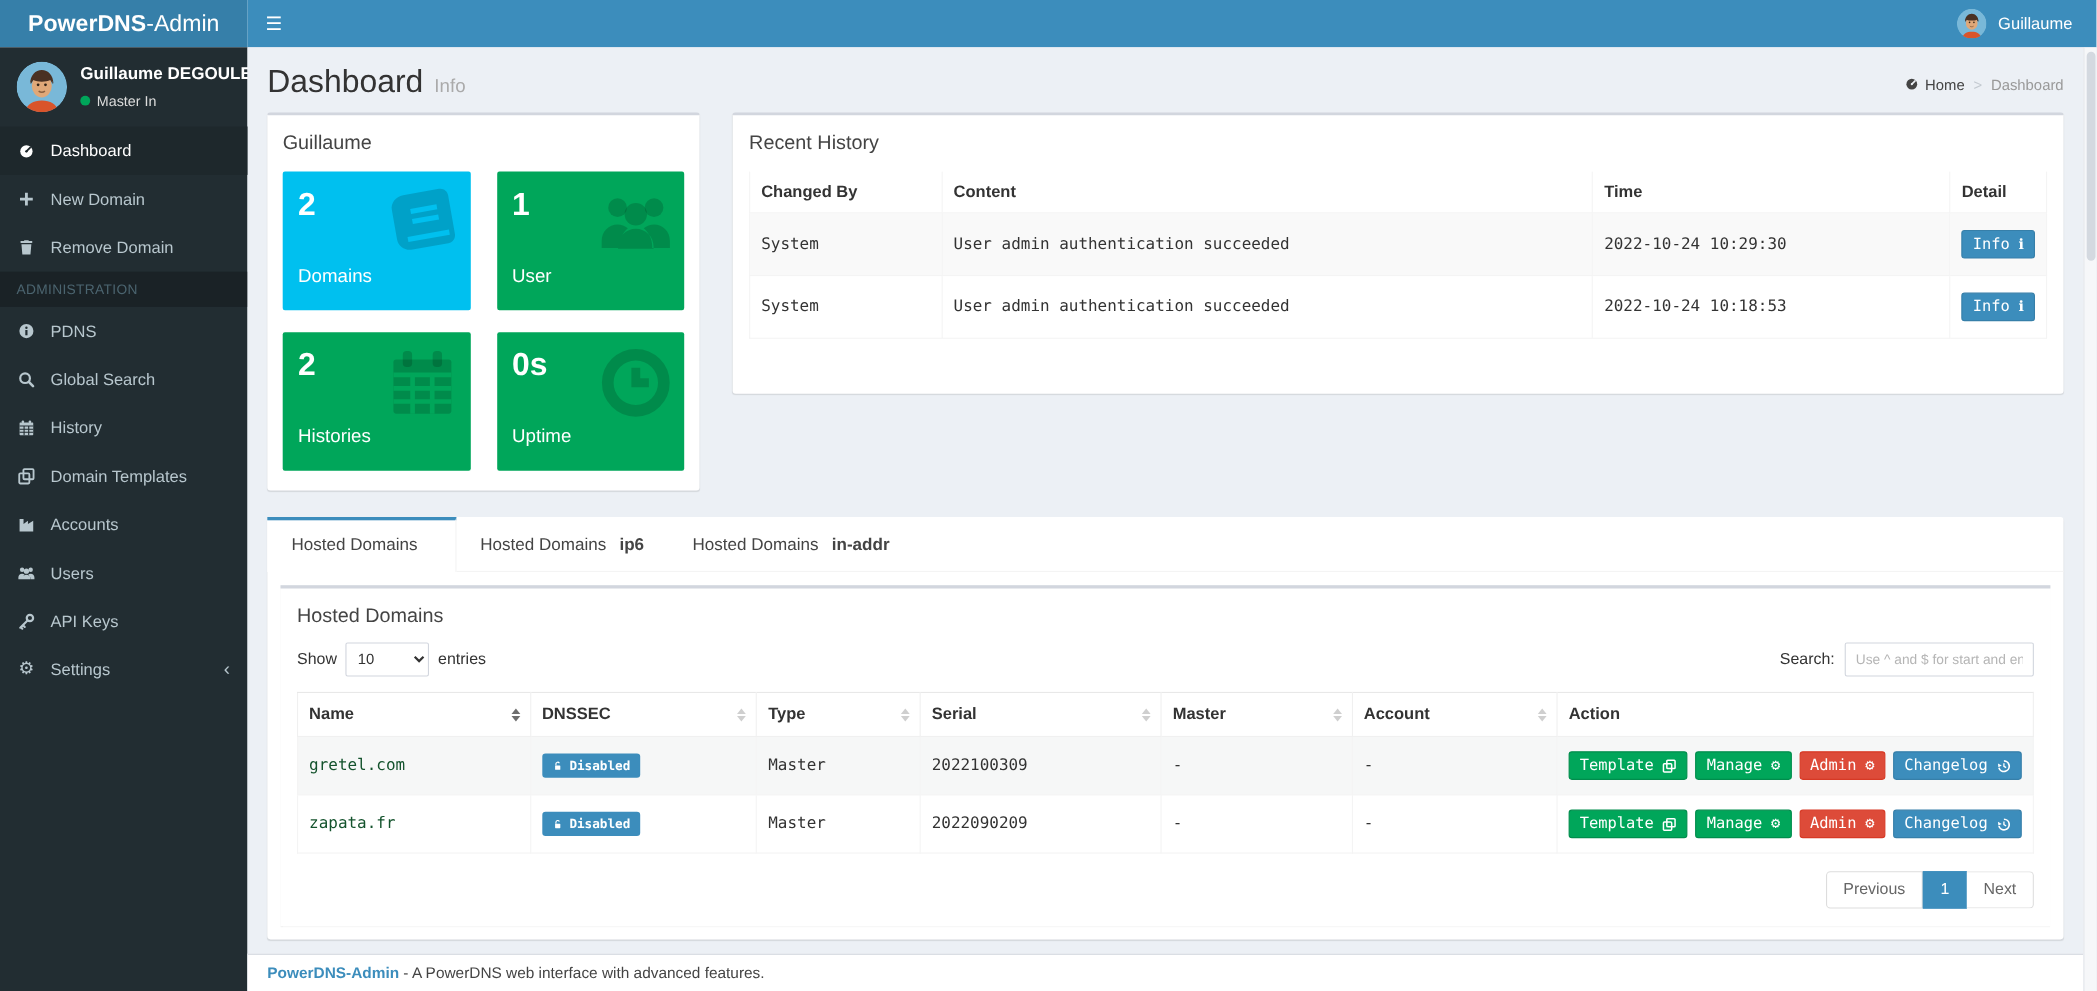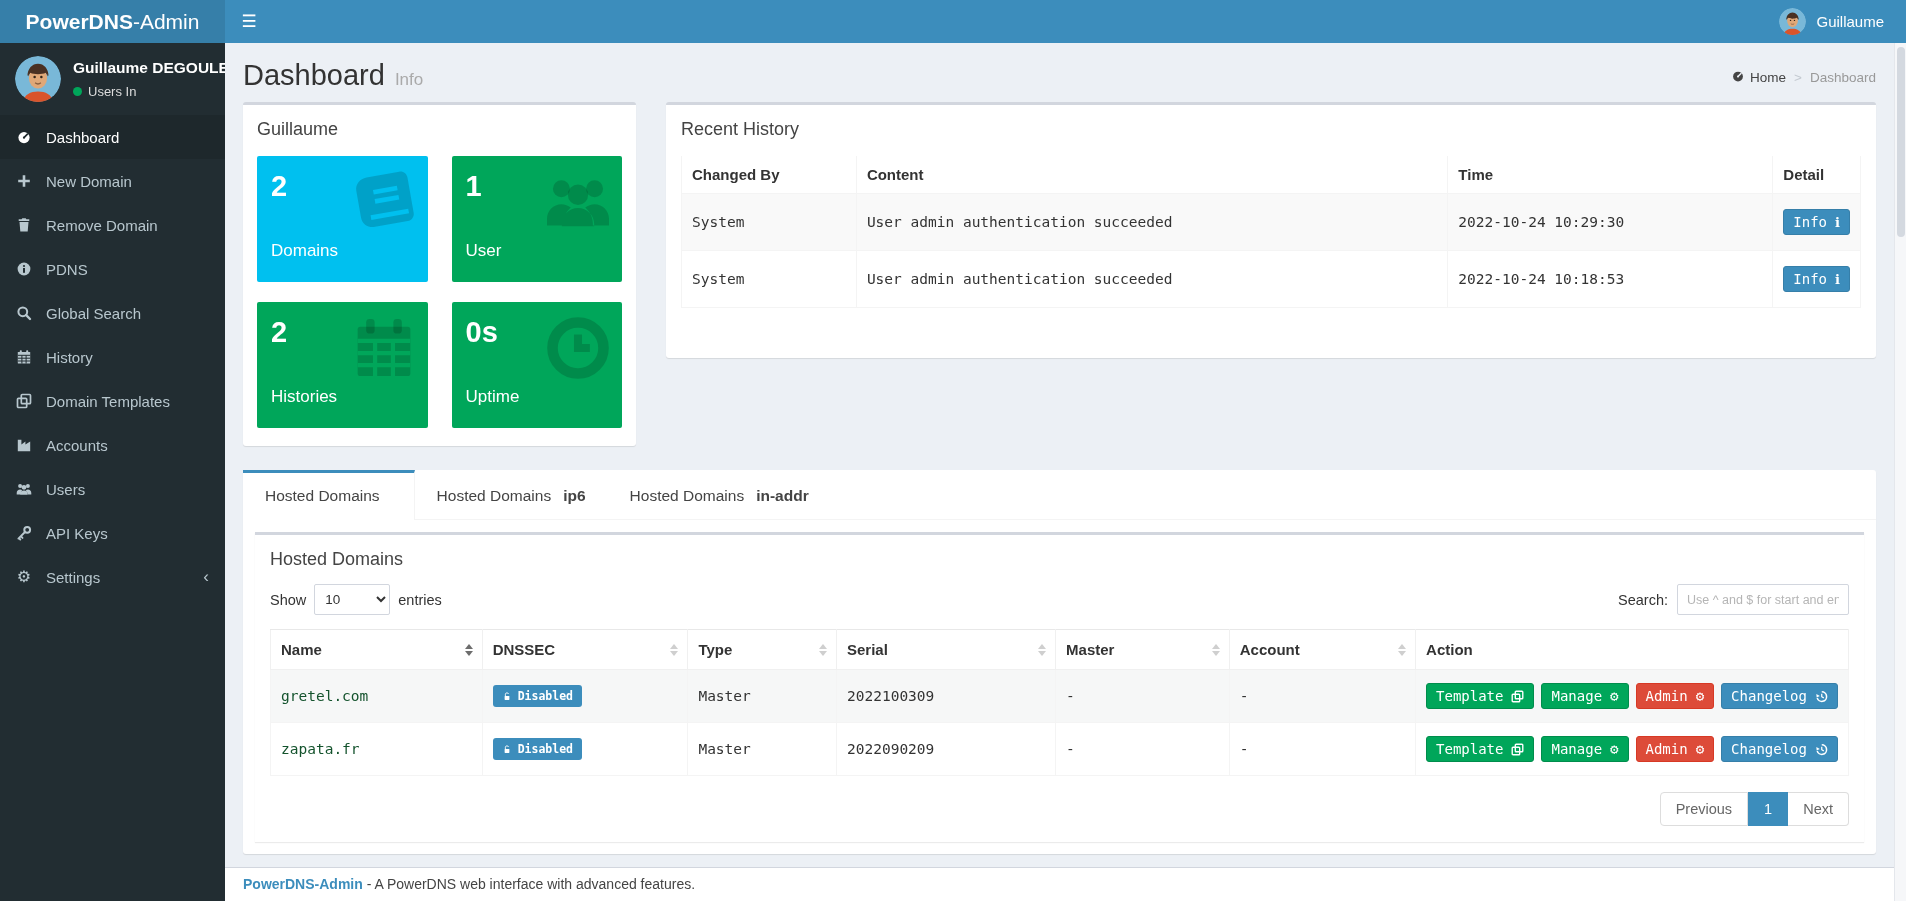"Users In" span { text: Users -> Master }
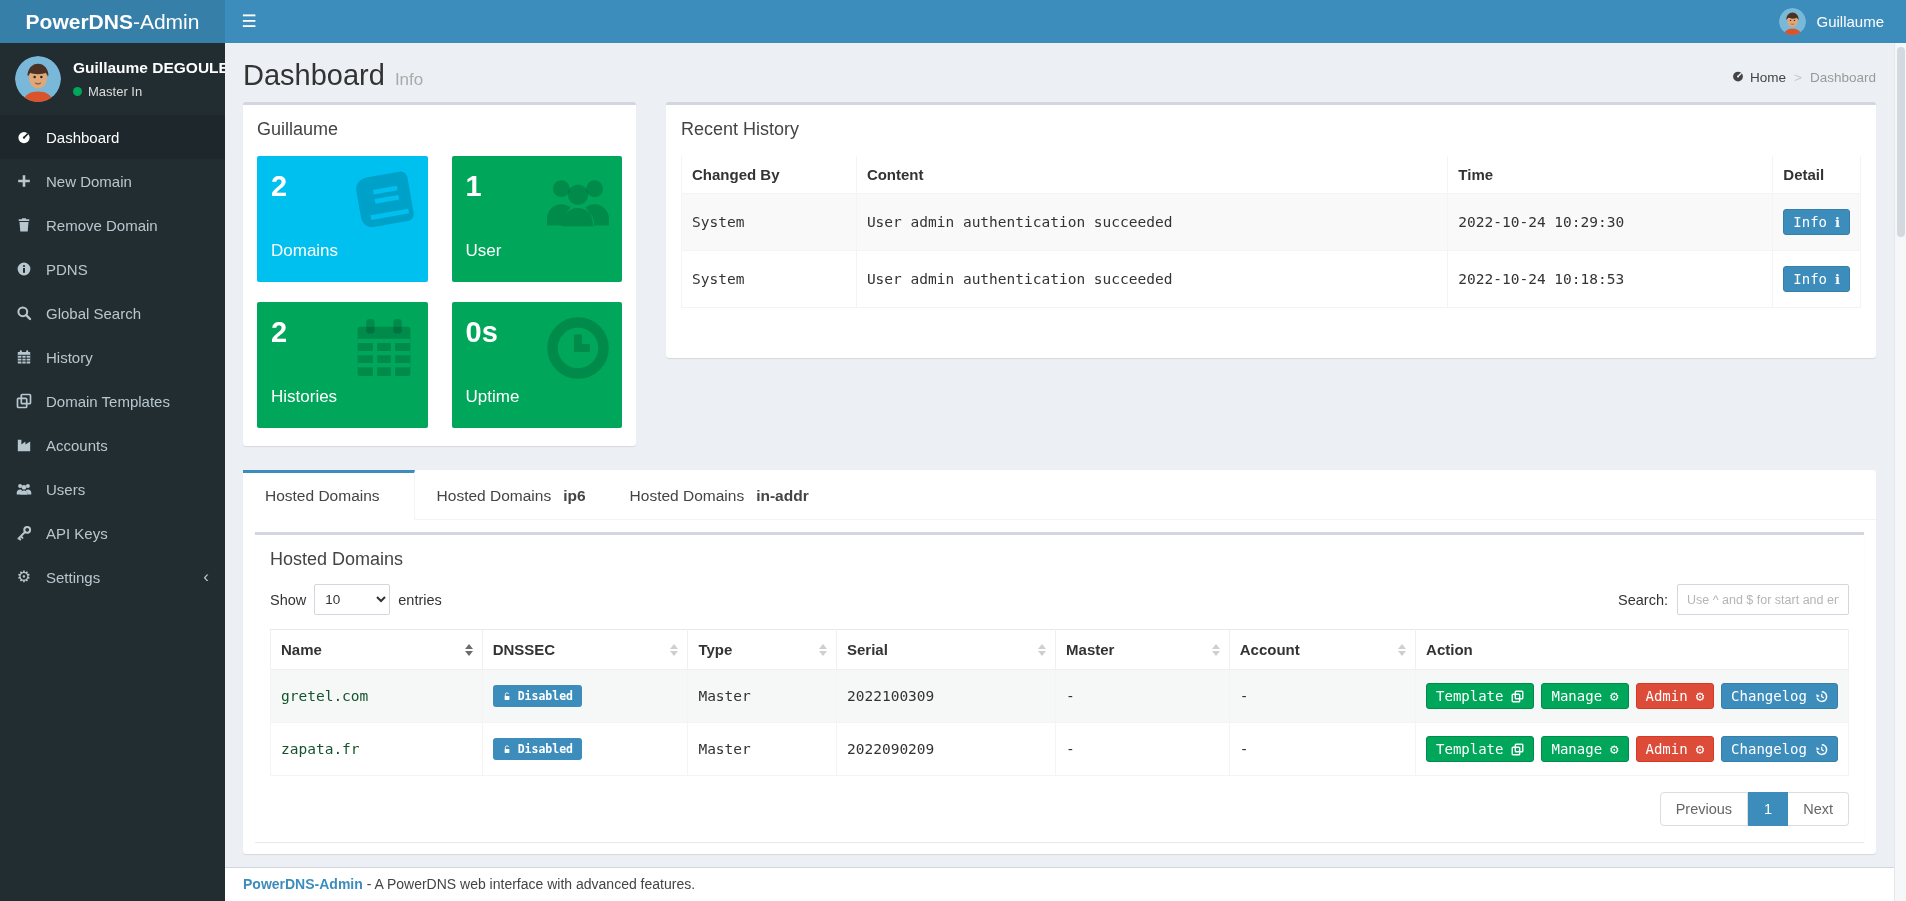"ADMINISTRATION" div.sec-header { html: none -> <div>ADMINISTRATION</div> }
